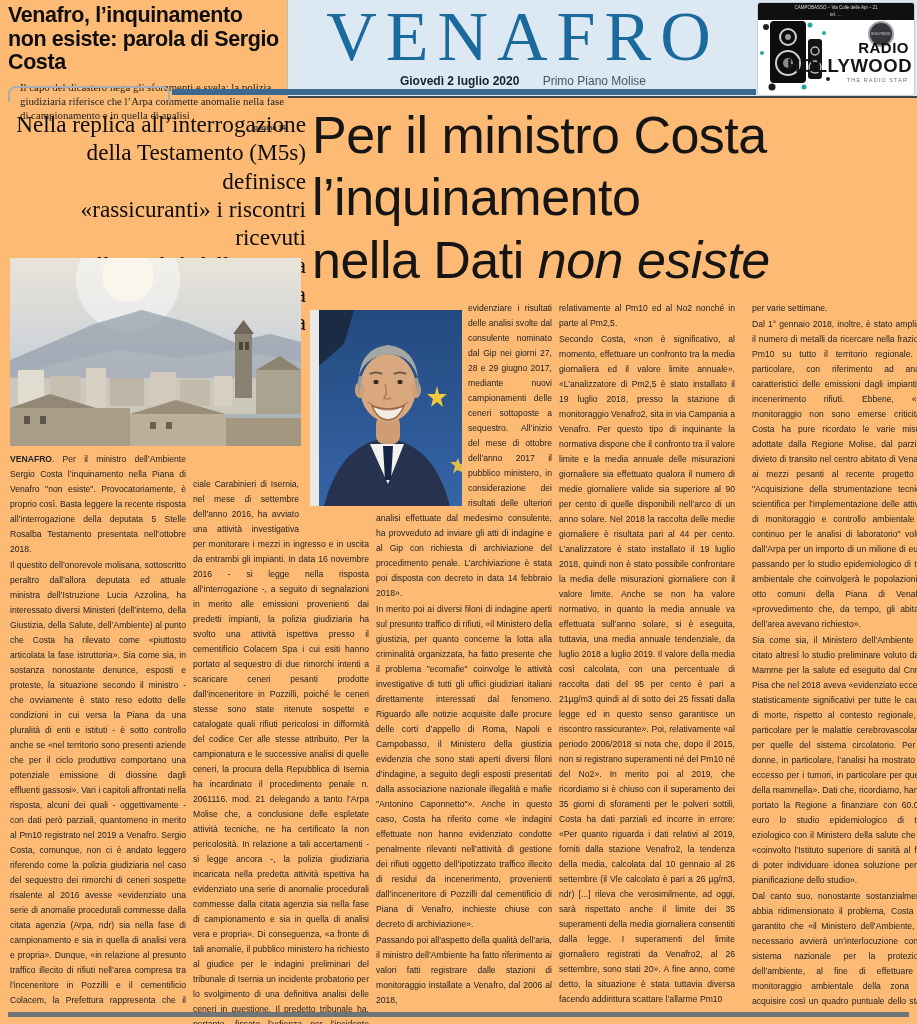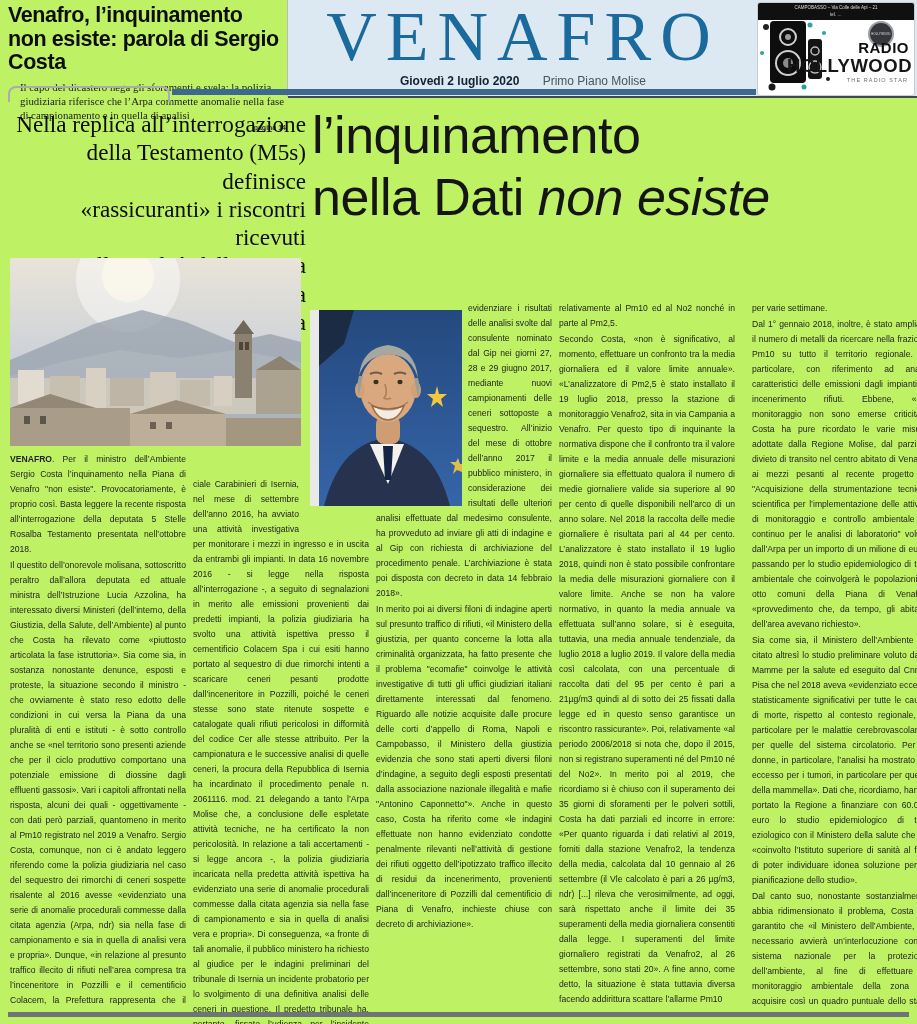"Venafro, l’inquinamento non esiste:" .page { background: #bef264 -> #fdba74 }
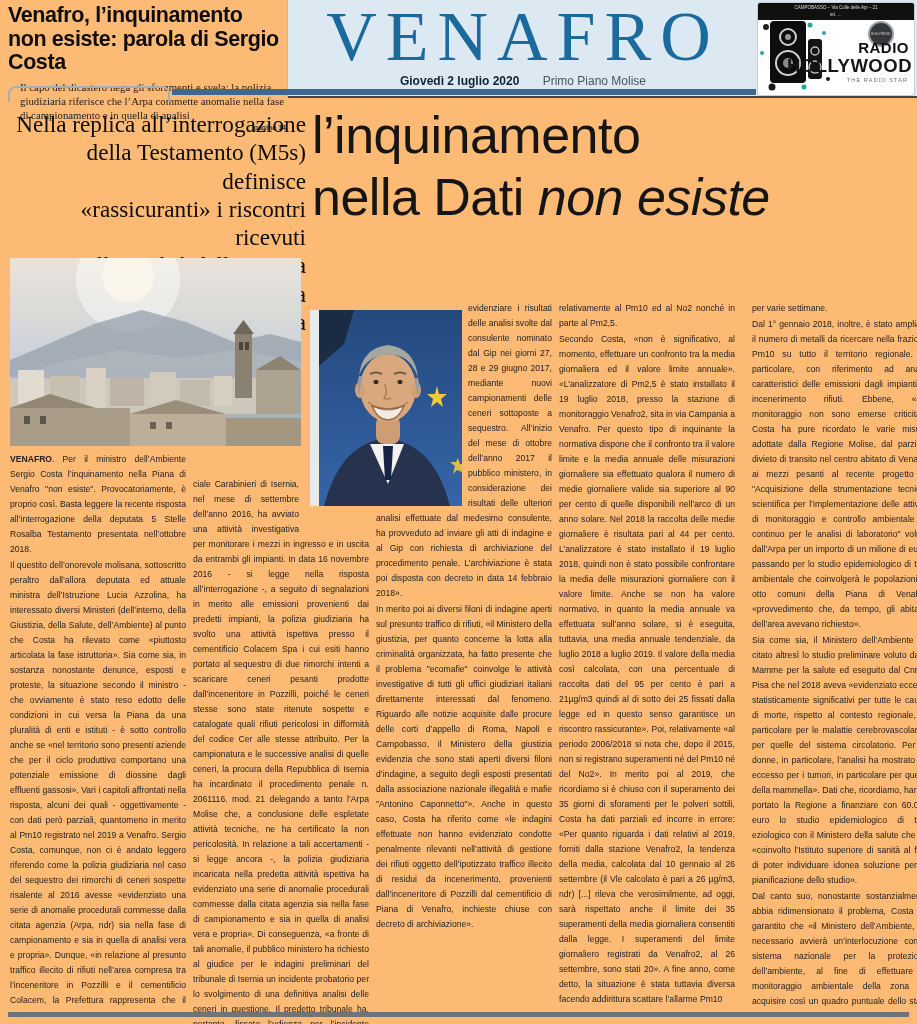"Per il ministro Costa" div { html: none -> <div>Per il ministro Costa</div> }
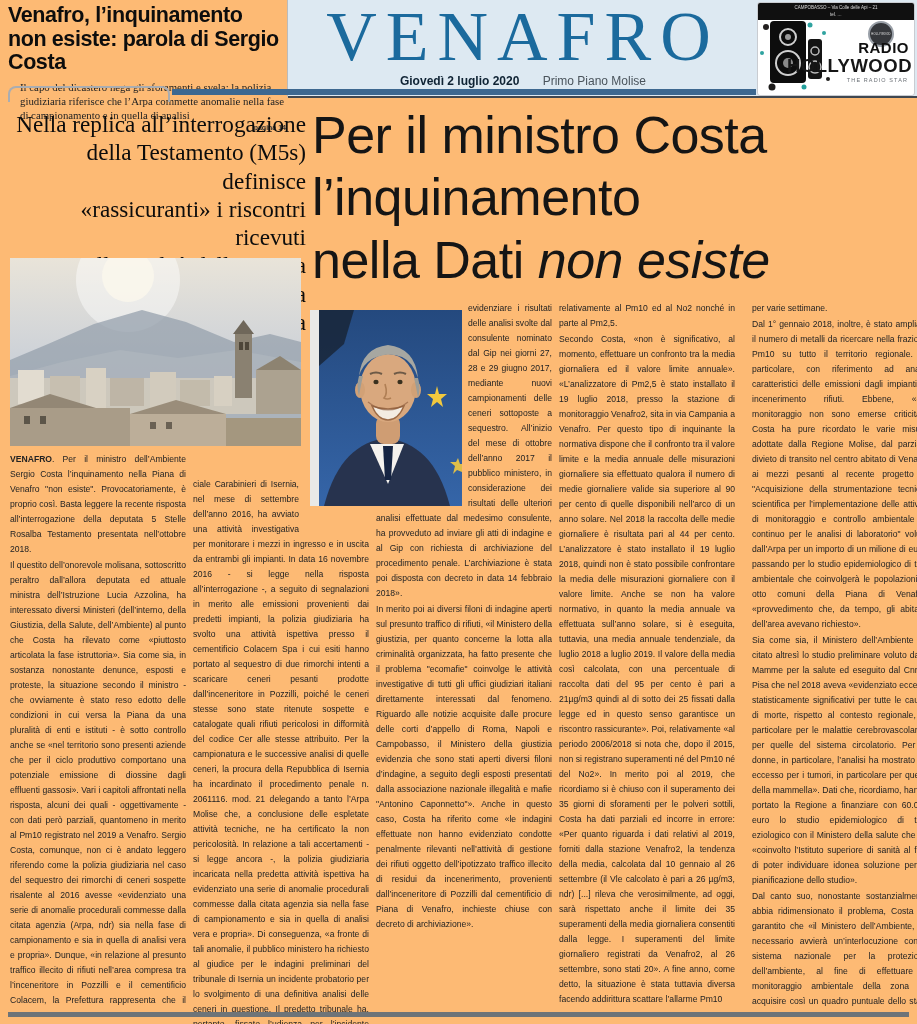"Passando poi all’aspetto della qualità" p { html: none -> <p>Passando poi all’aspetto della qualità dell’aria, il ministro dell’Ambiente ha fatto riferimento ai valori fatti registrare dalle stazioni di monitoraggio installate a Venafro, dal 2006 al 2018,</p> }
